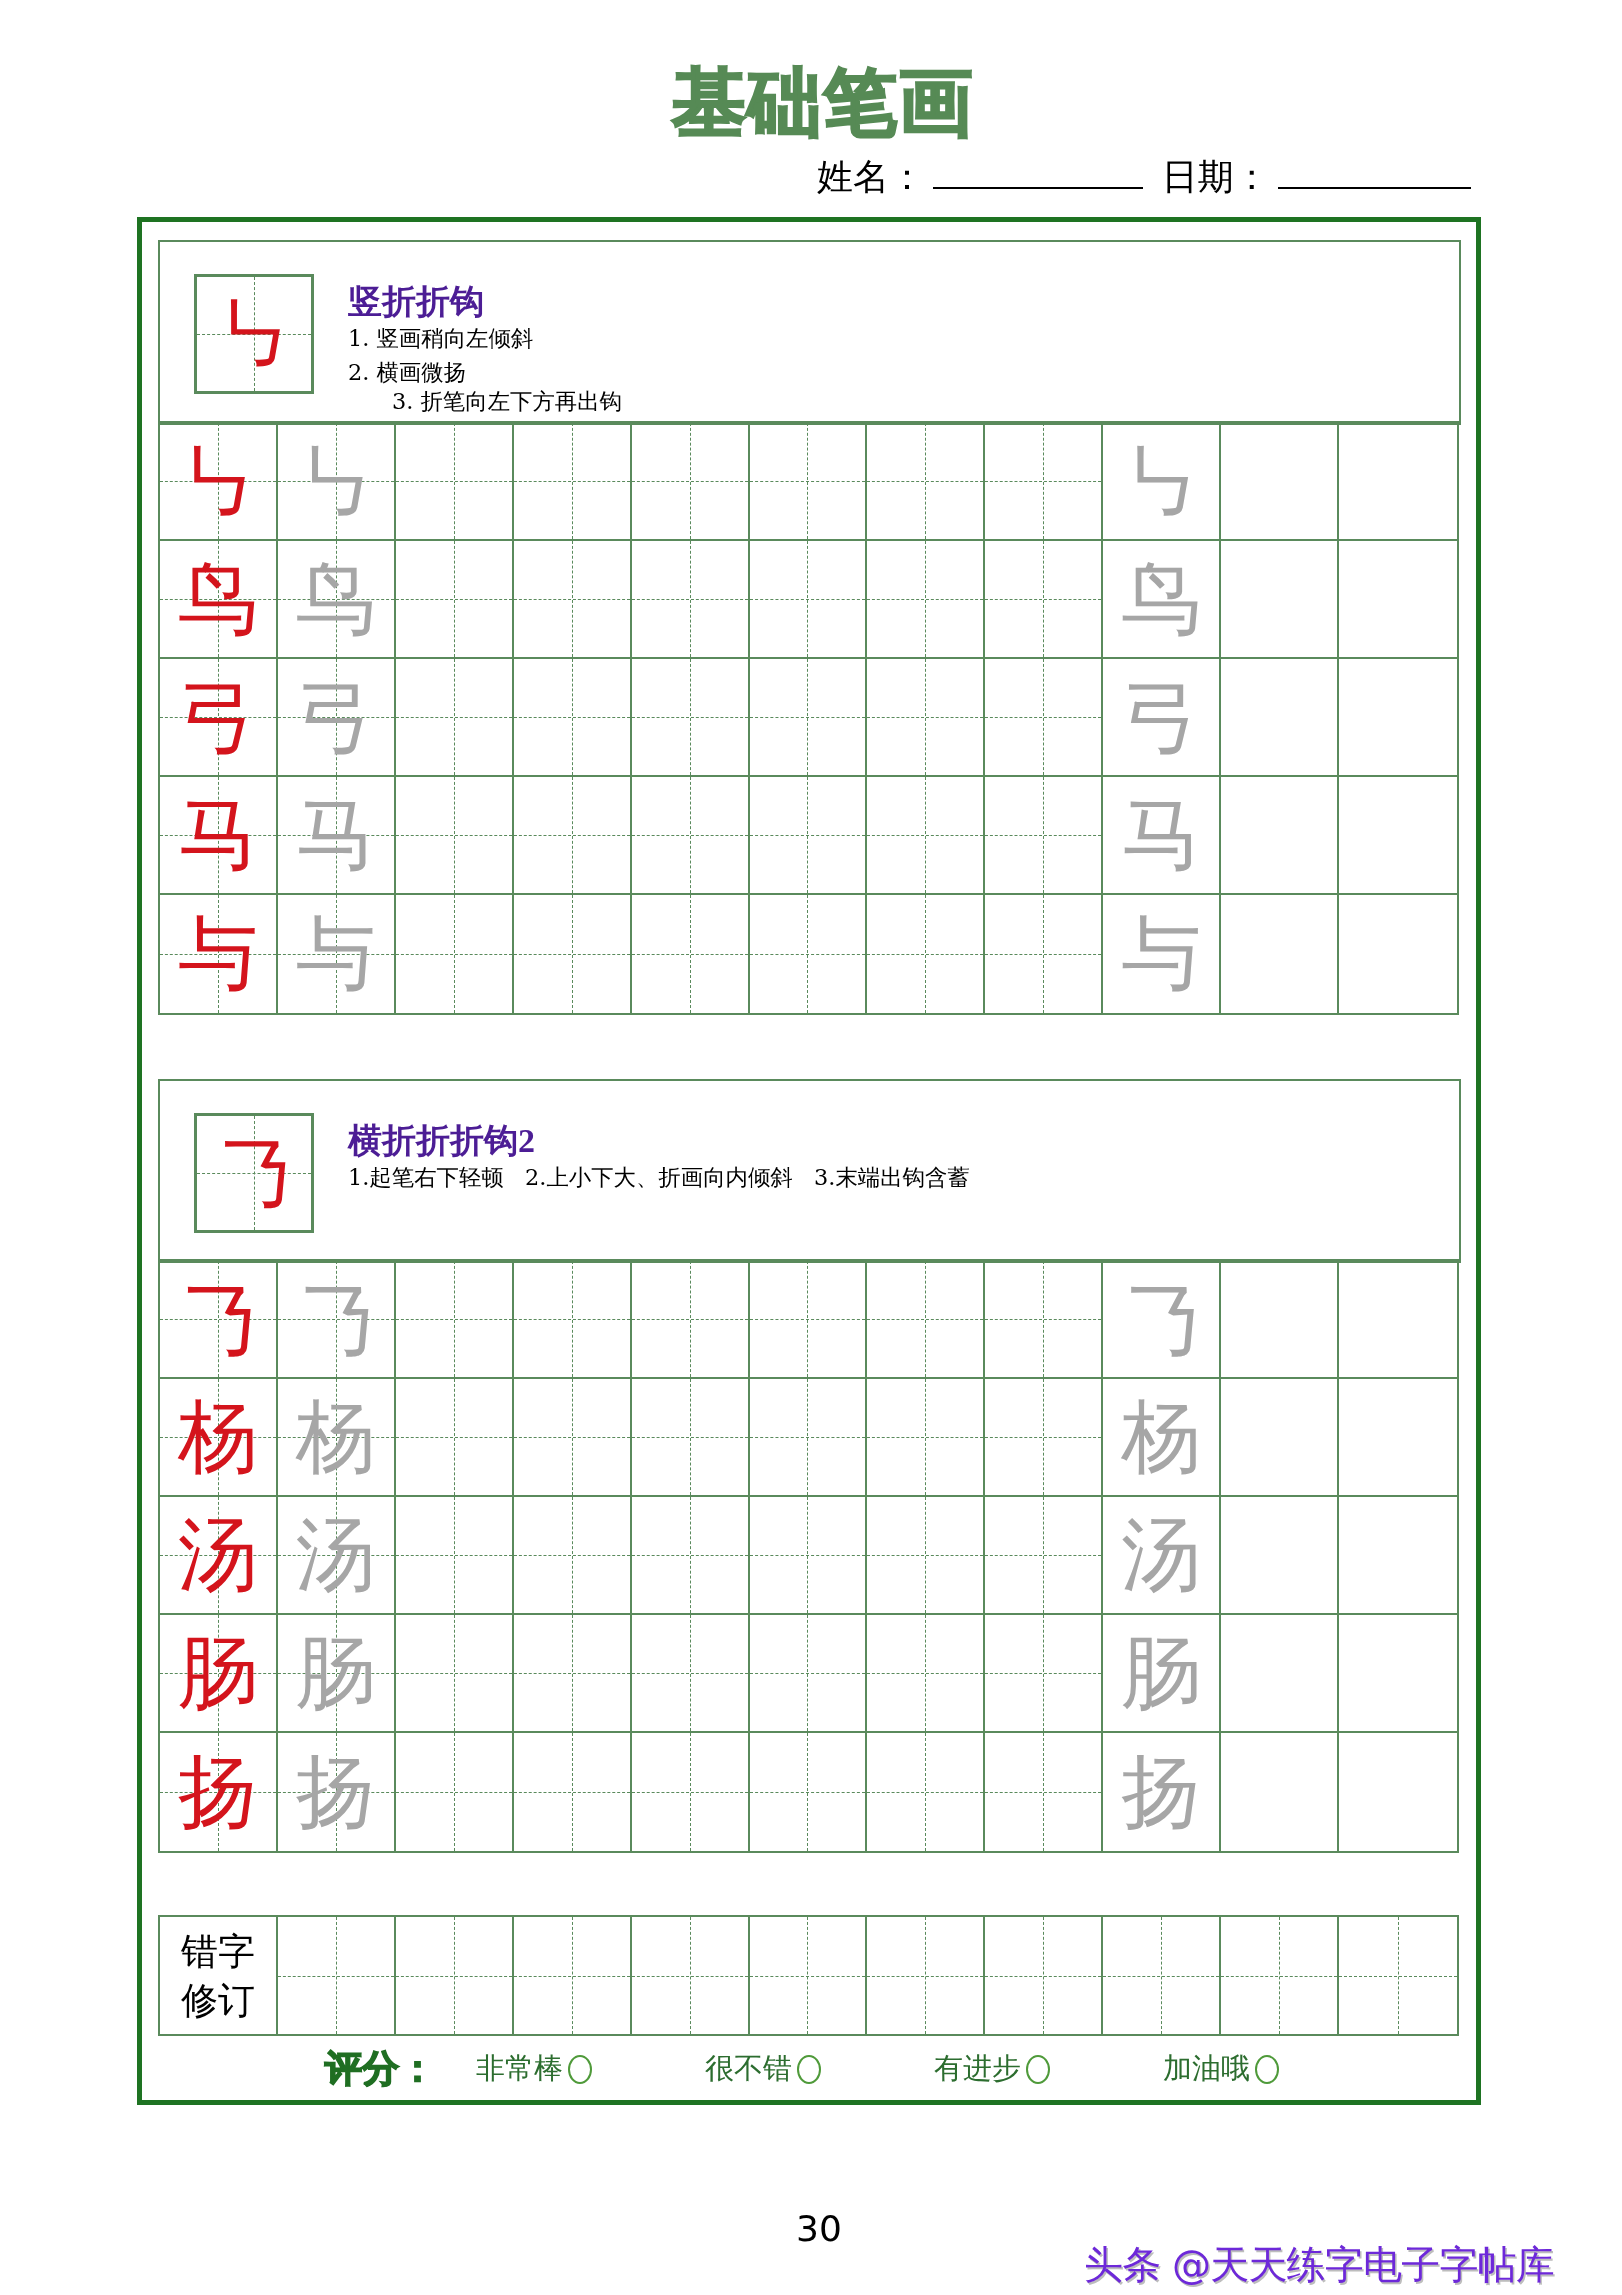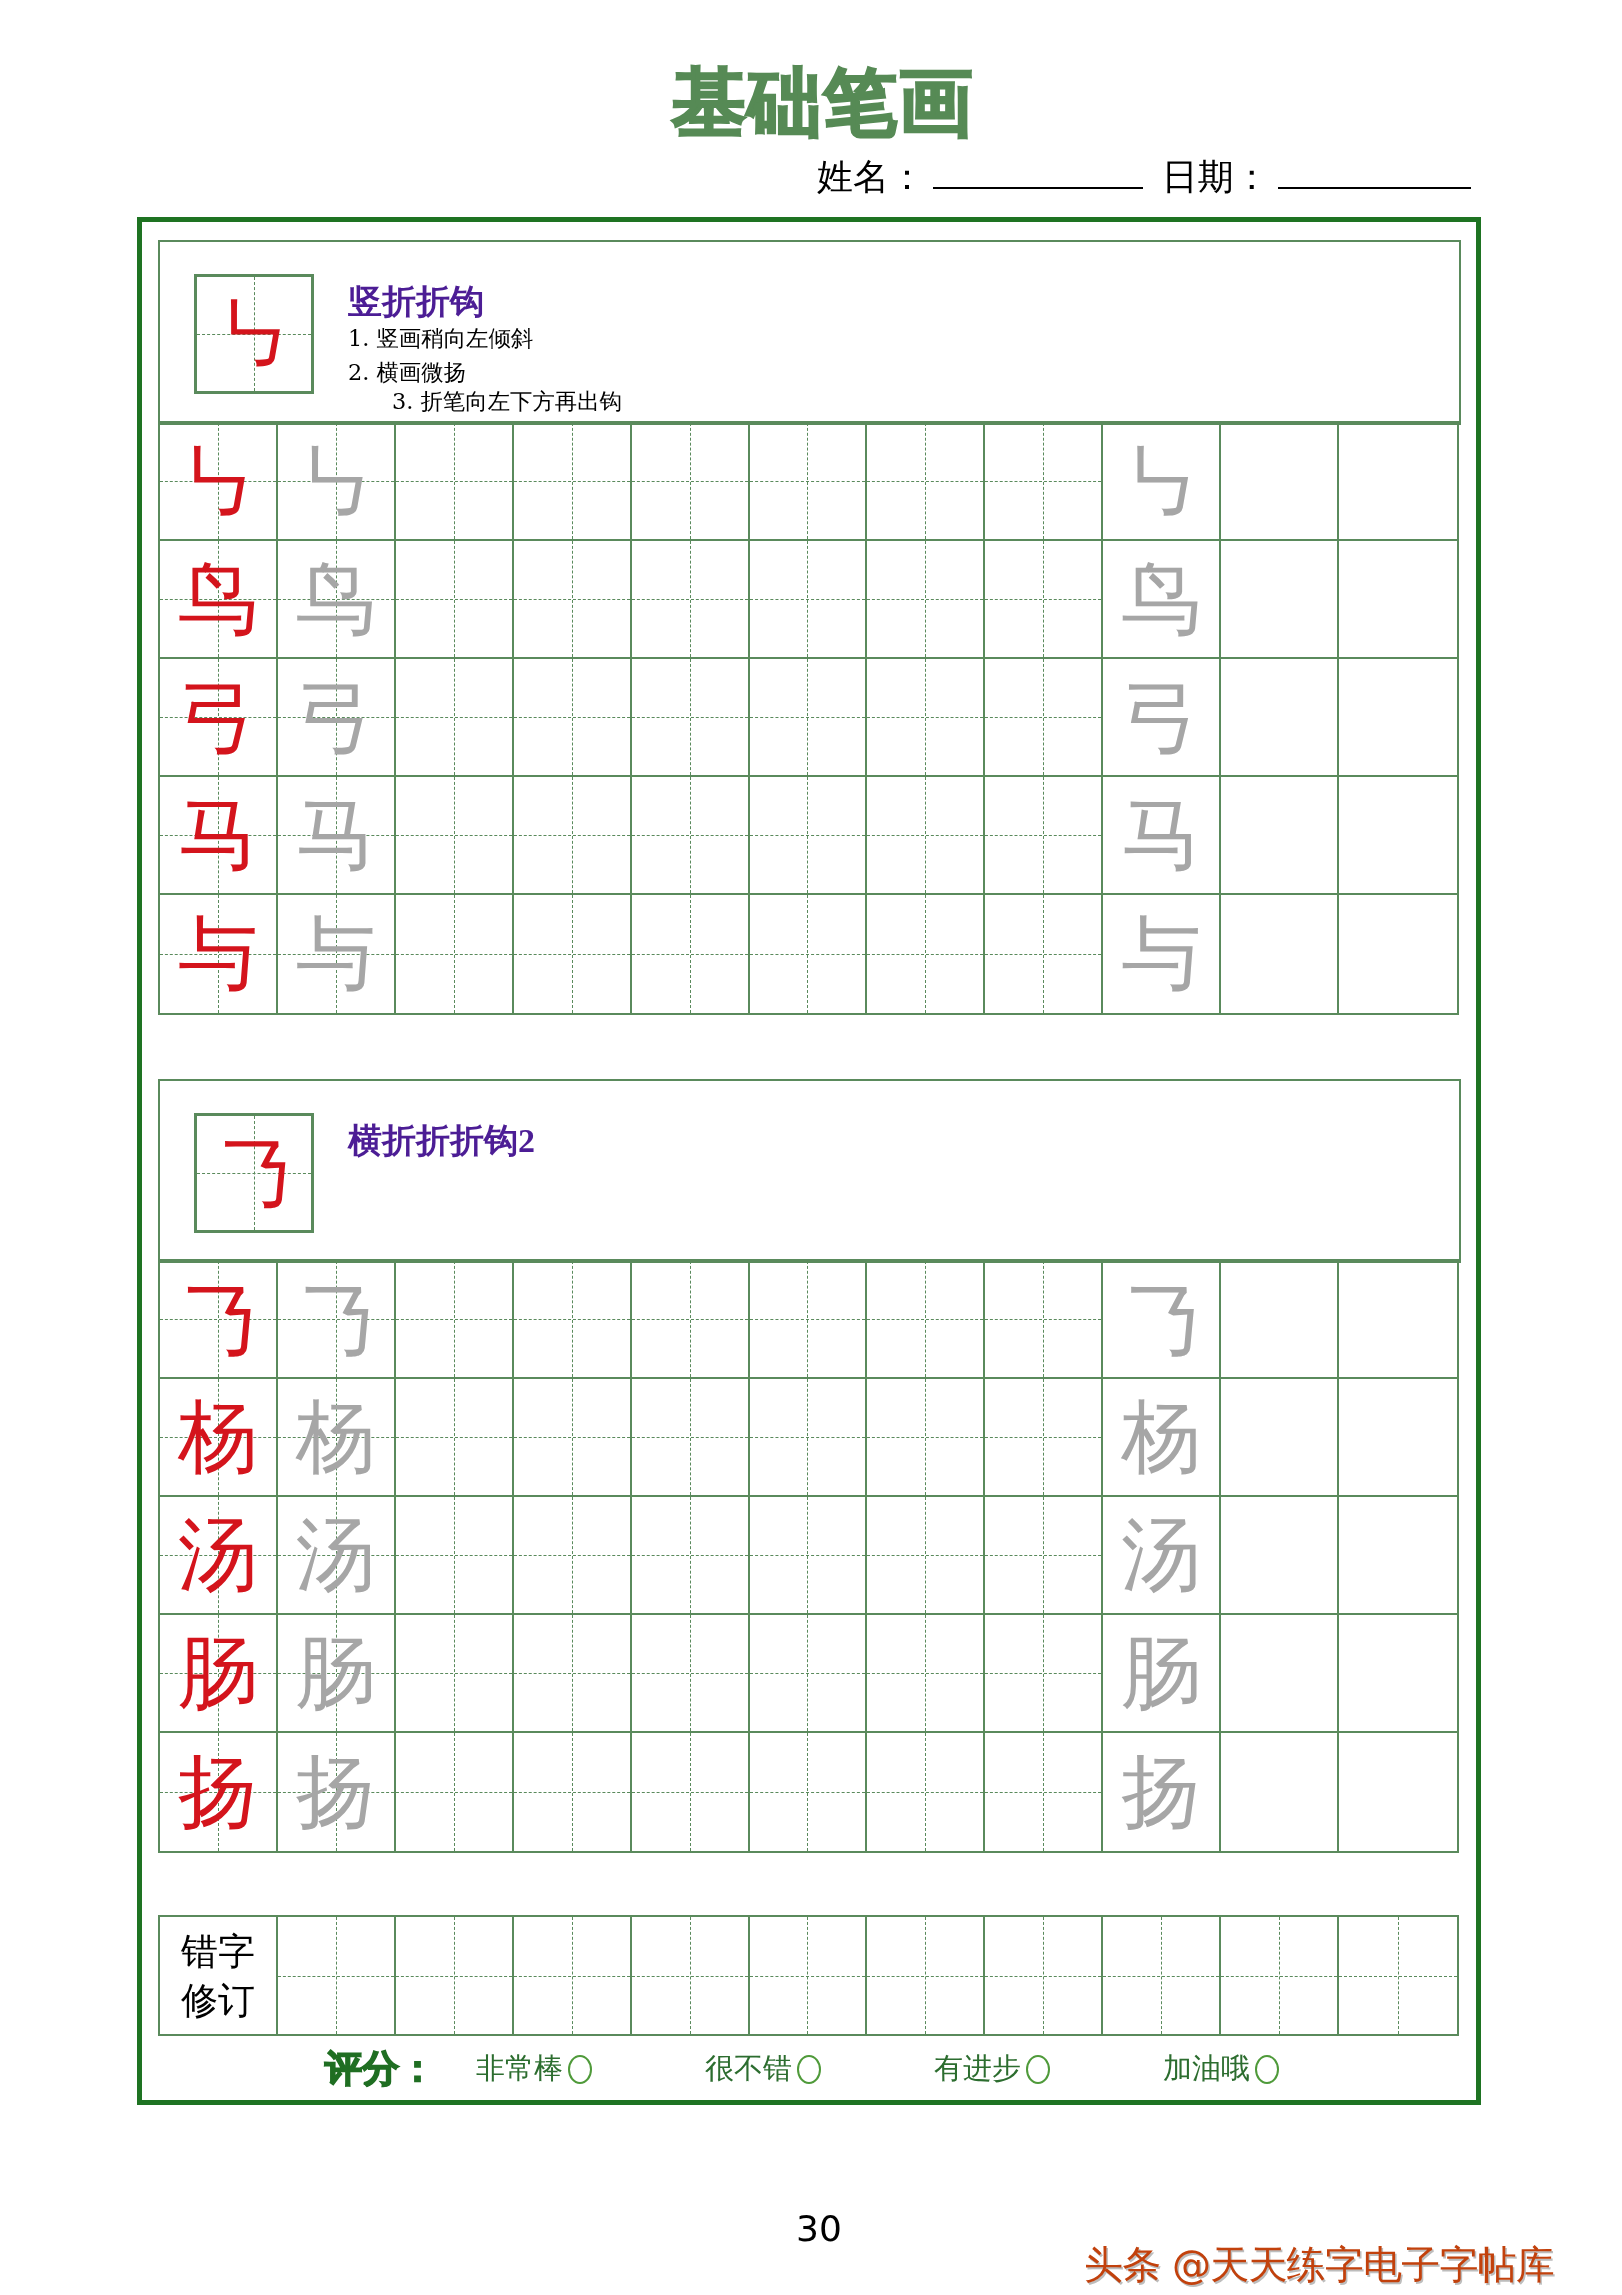"1.起笔右下轻顿 2.上小下大、折画向内倾斜 3.末端出钩含蓄" div.sec-inst { html: none -> <div>1.起笔右下轻顿 2.上小下大、折画向内倾斜 3.末端出钩含蓄</div> }
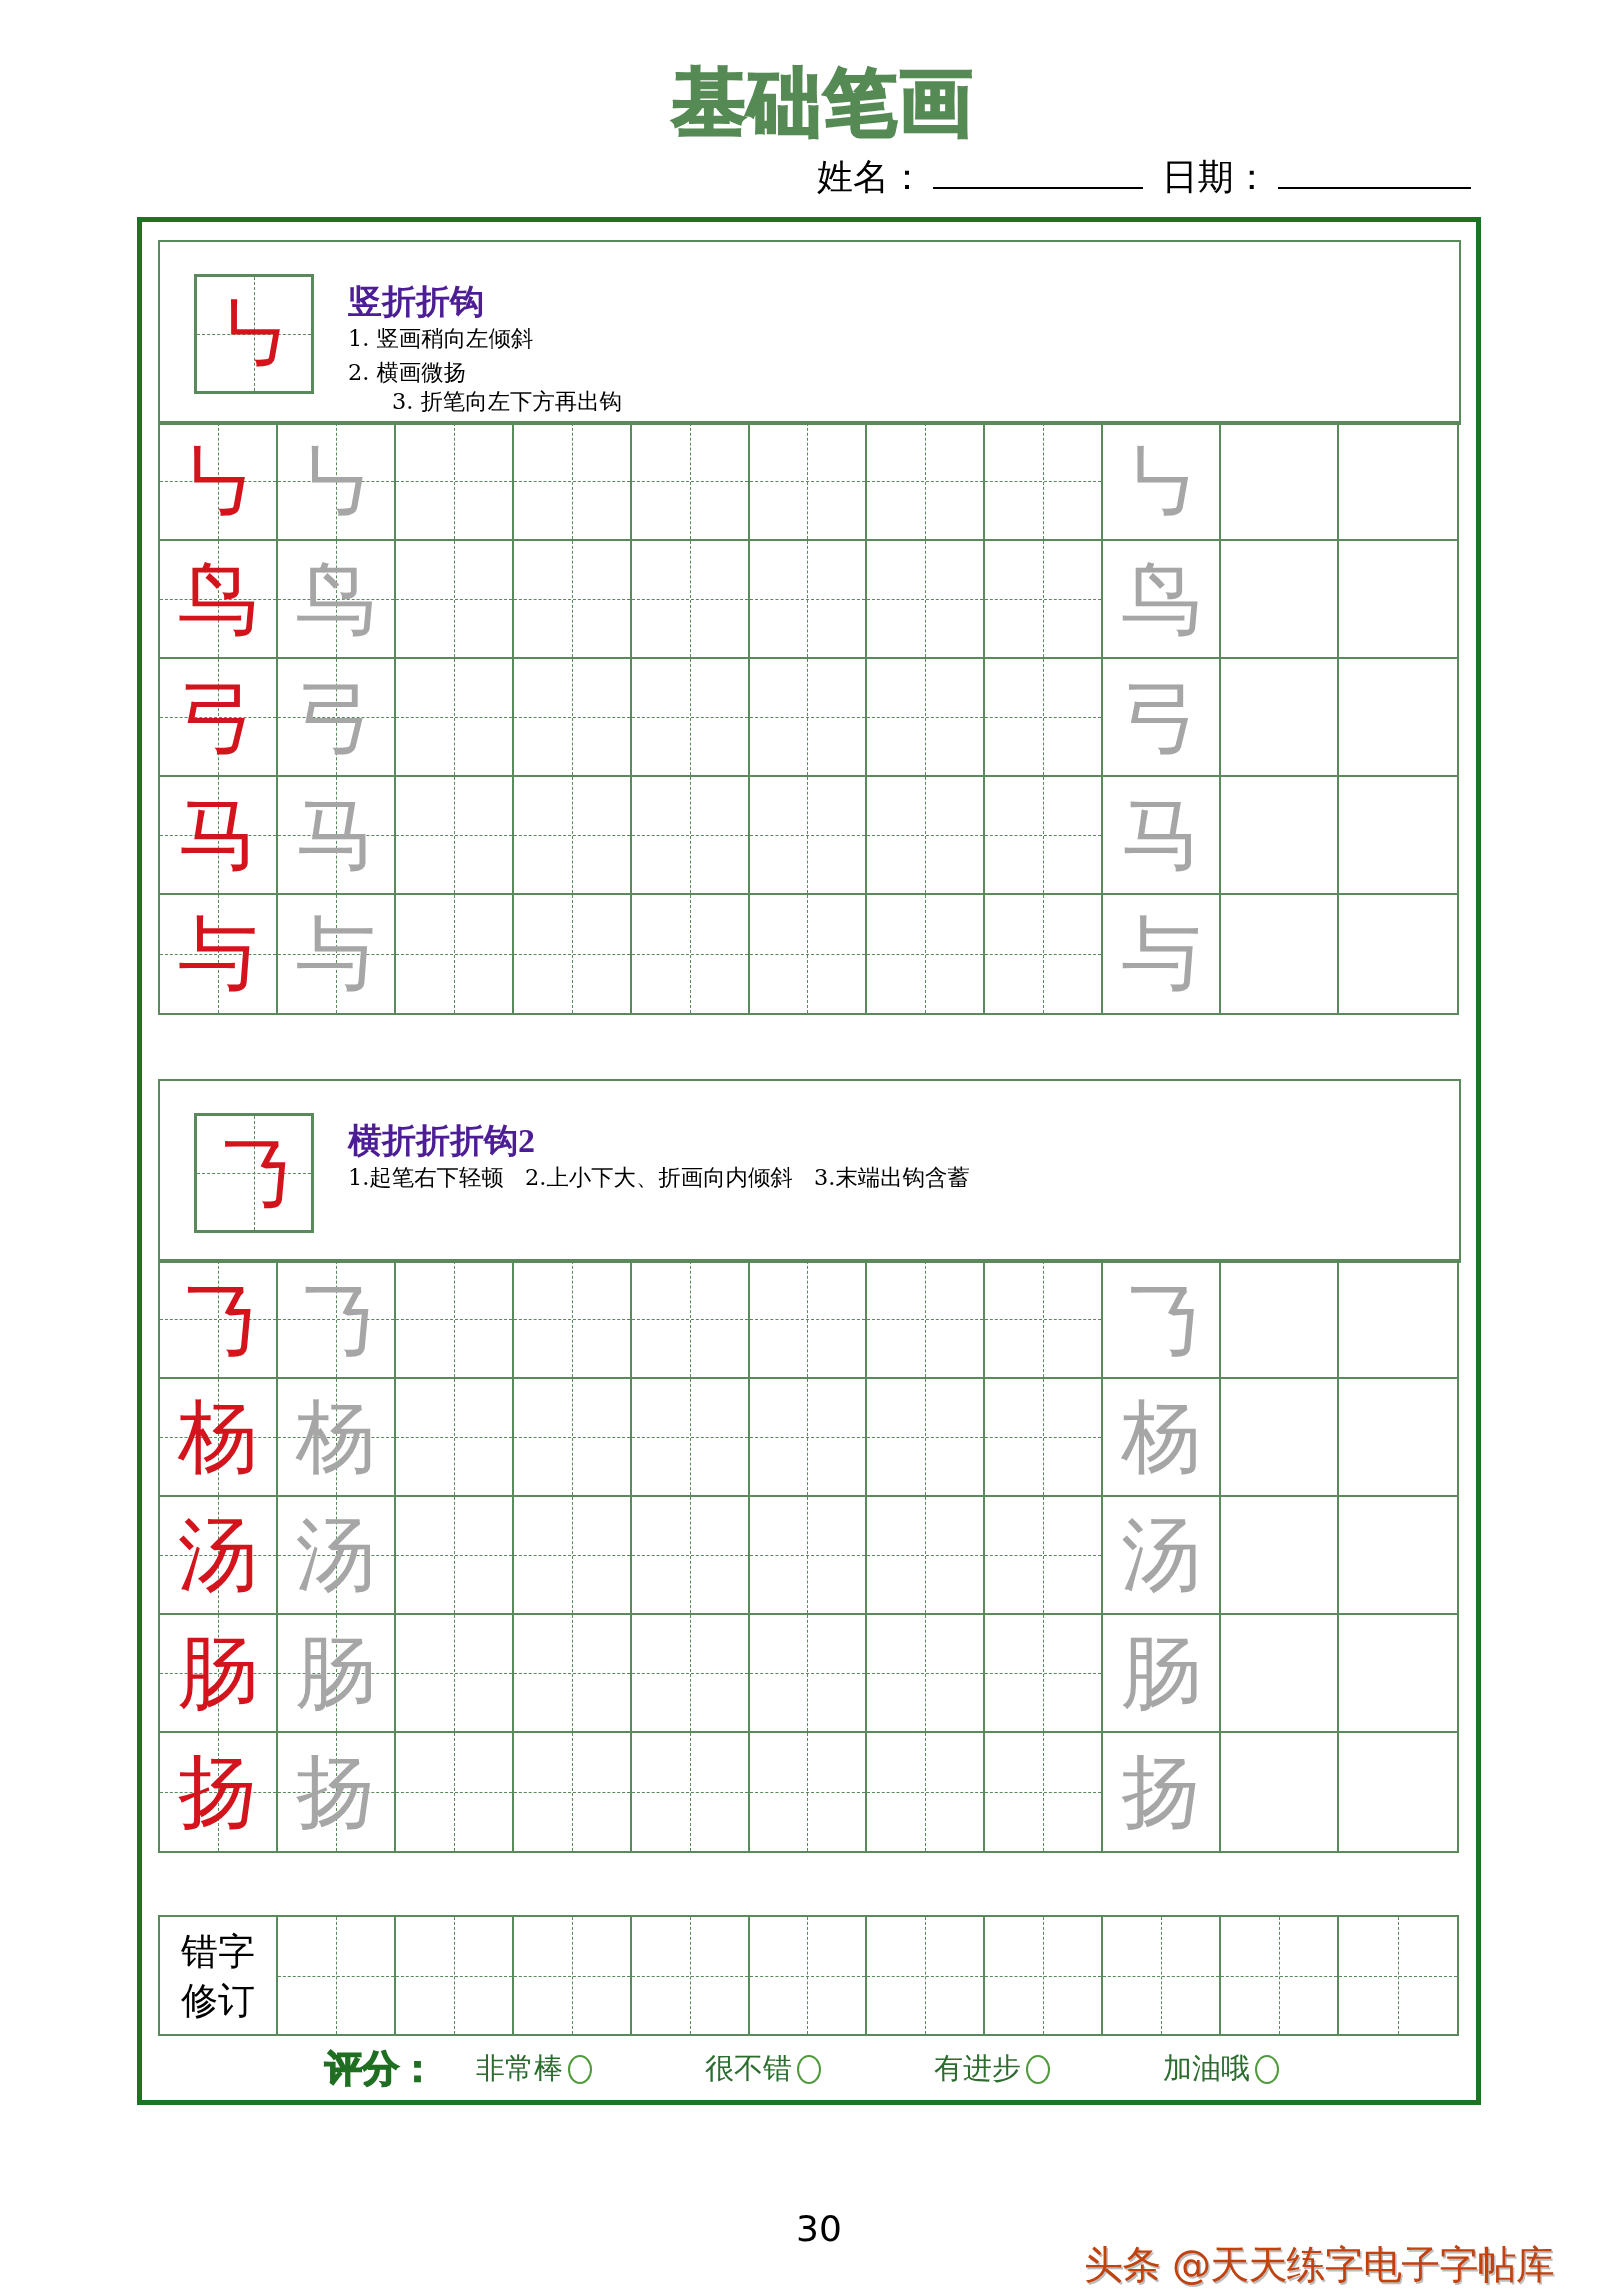"头条 @天天练字电子字帖库" .wm { color: #c2410c -> #6d28d9 }
